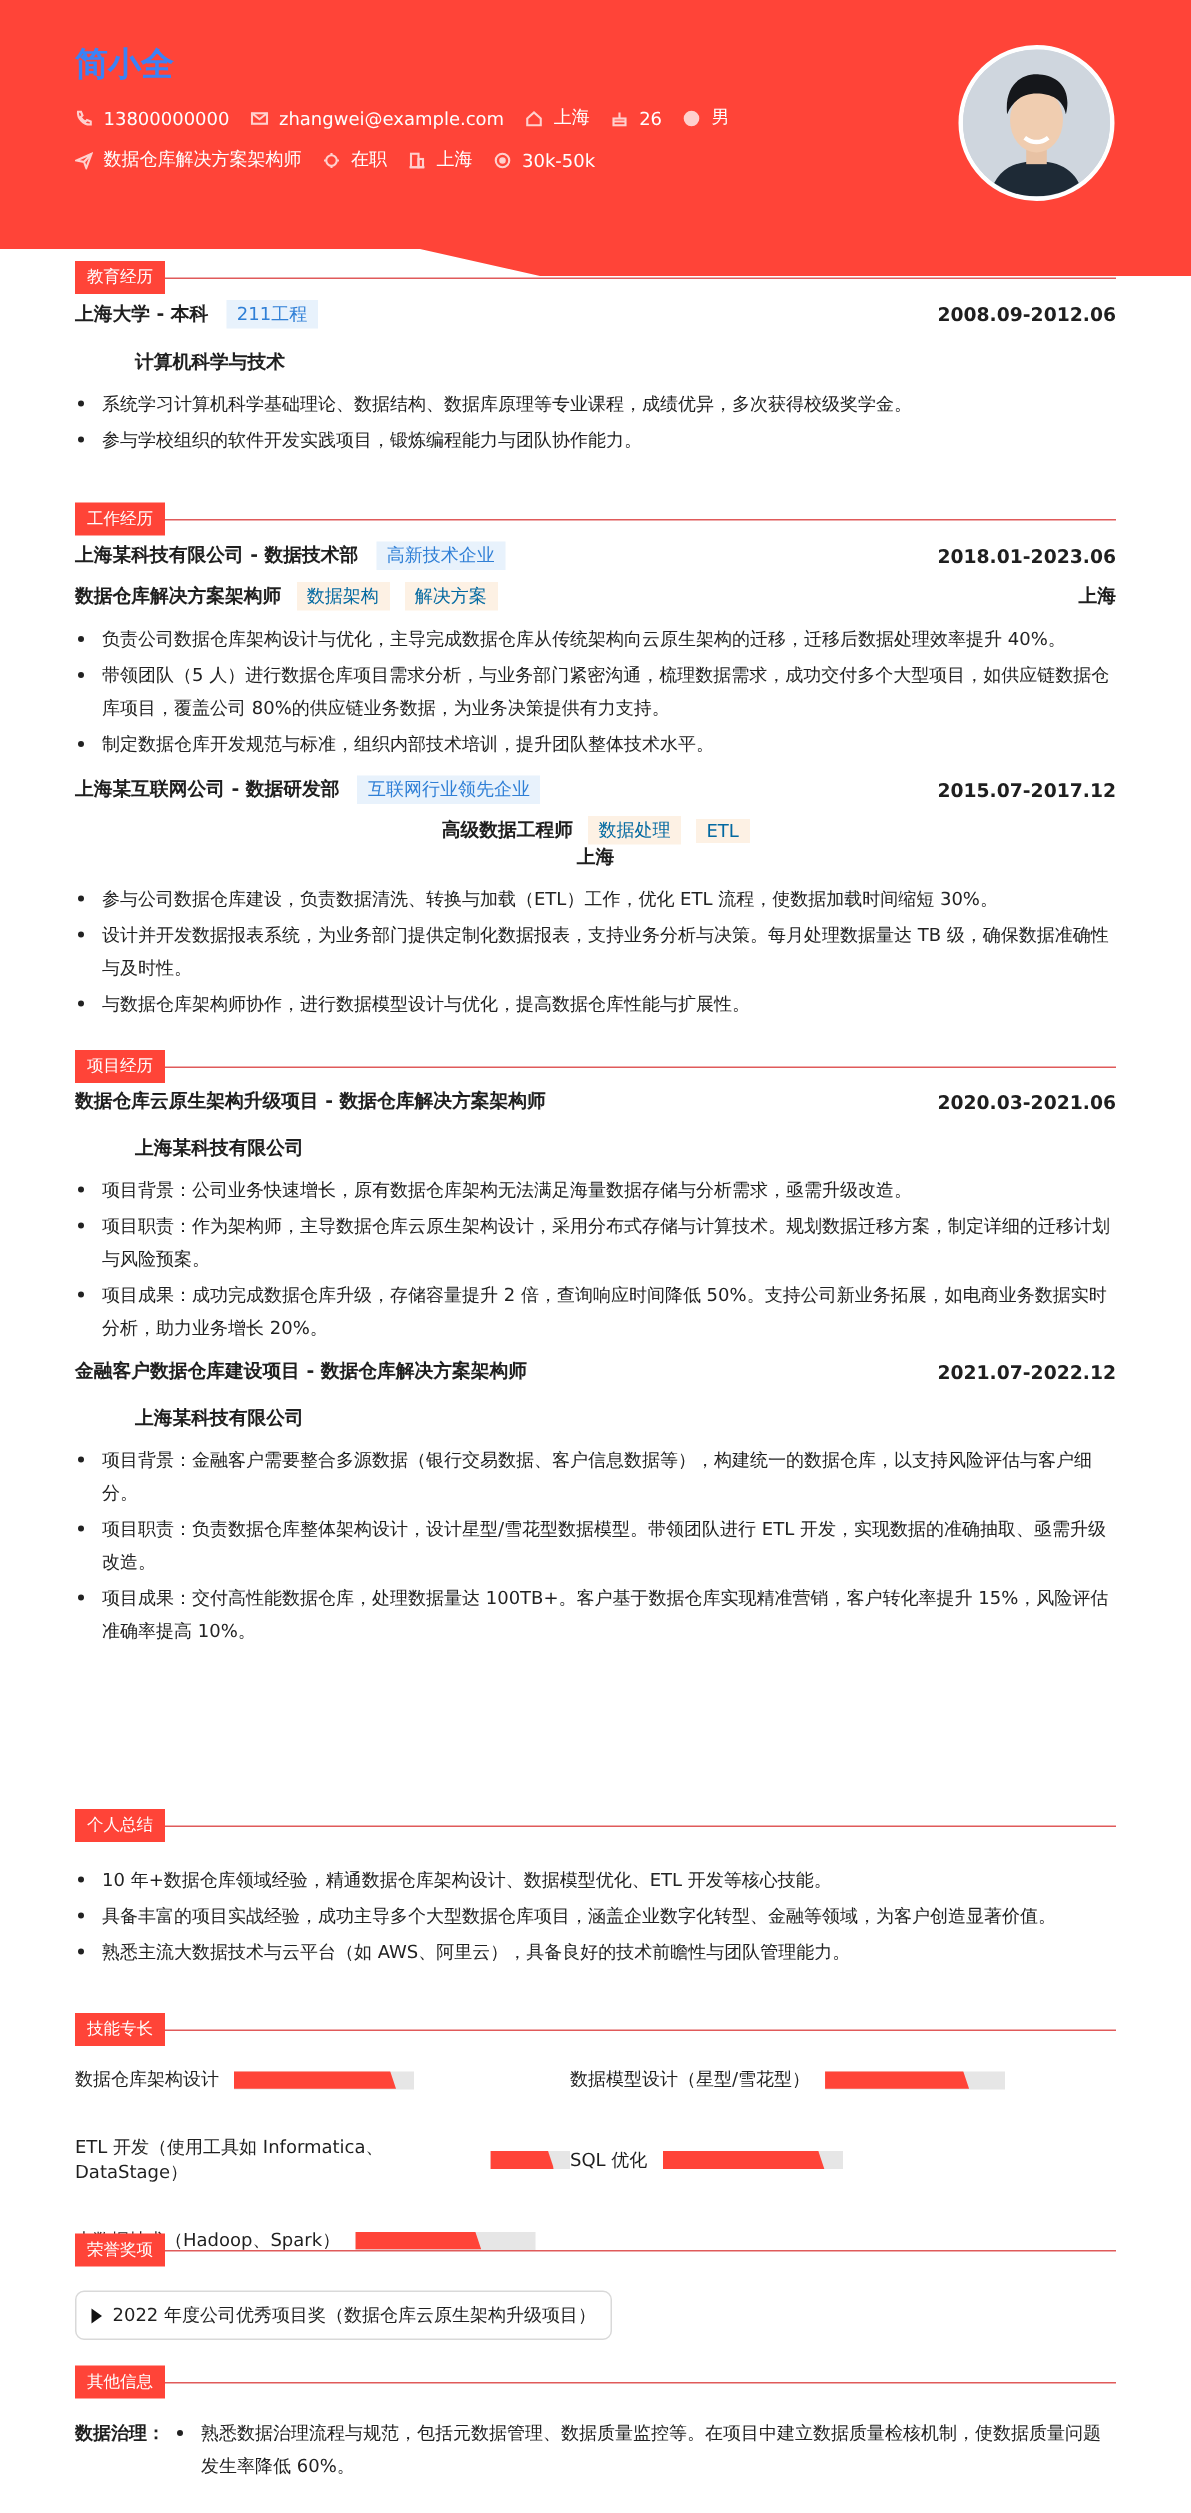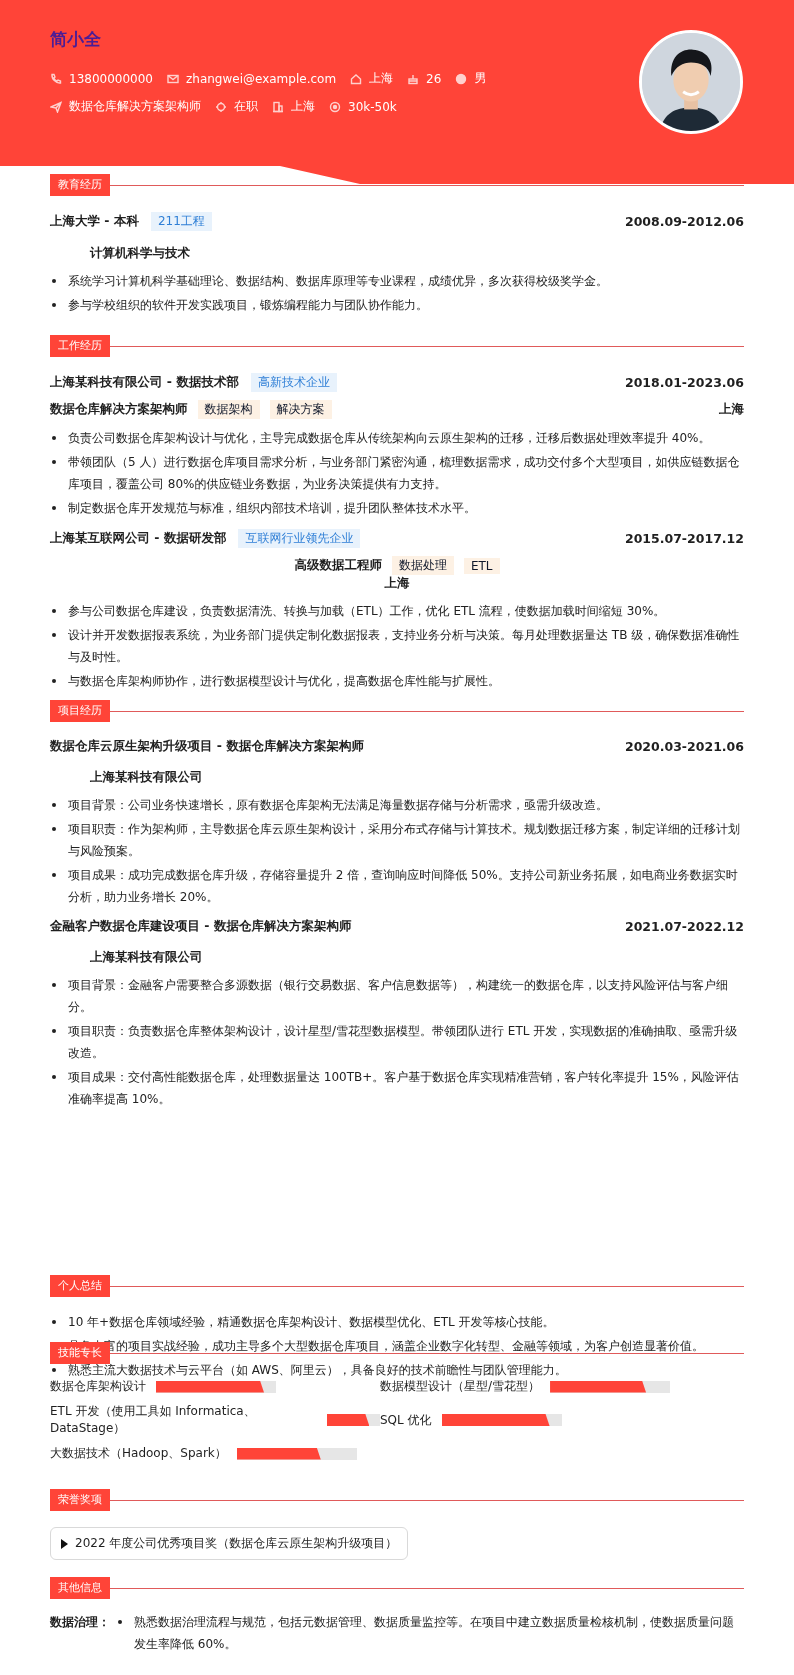"简小全" .name { color: #4c1d95 -> #3b82f6; font-size: 17px -> 22px }
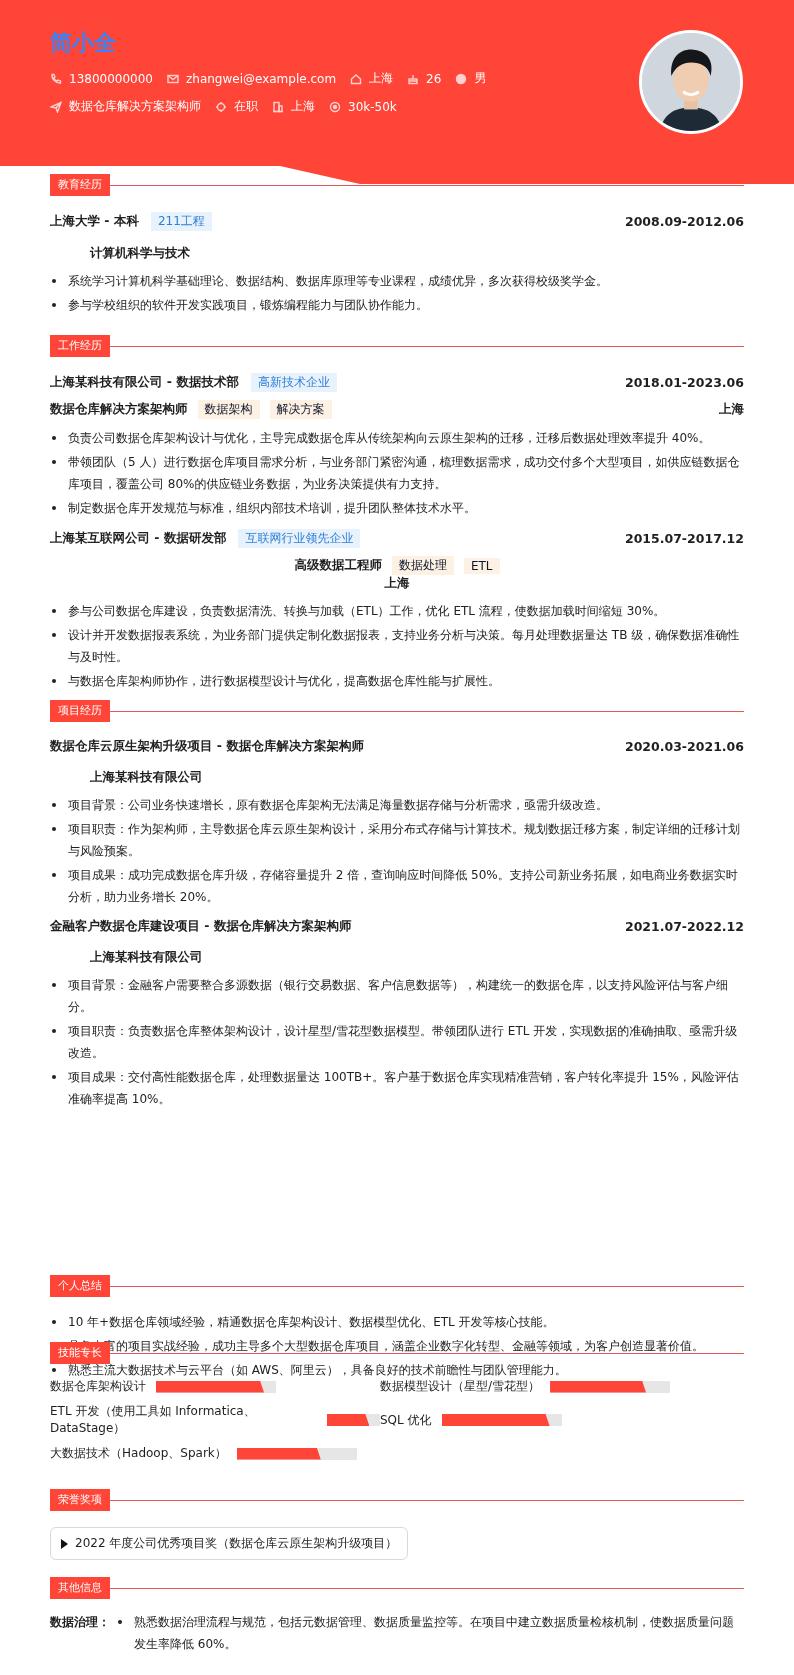"上海大学 - 本科" .row { margin-top: 16px -> 4px }
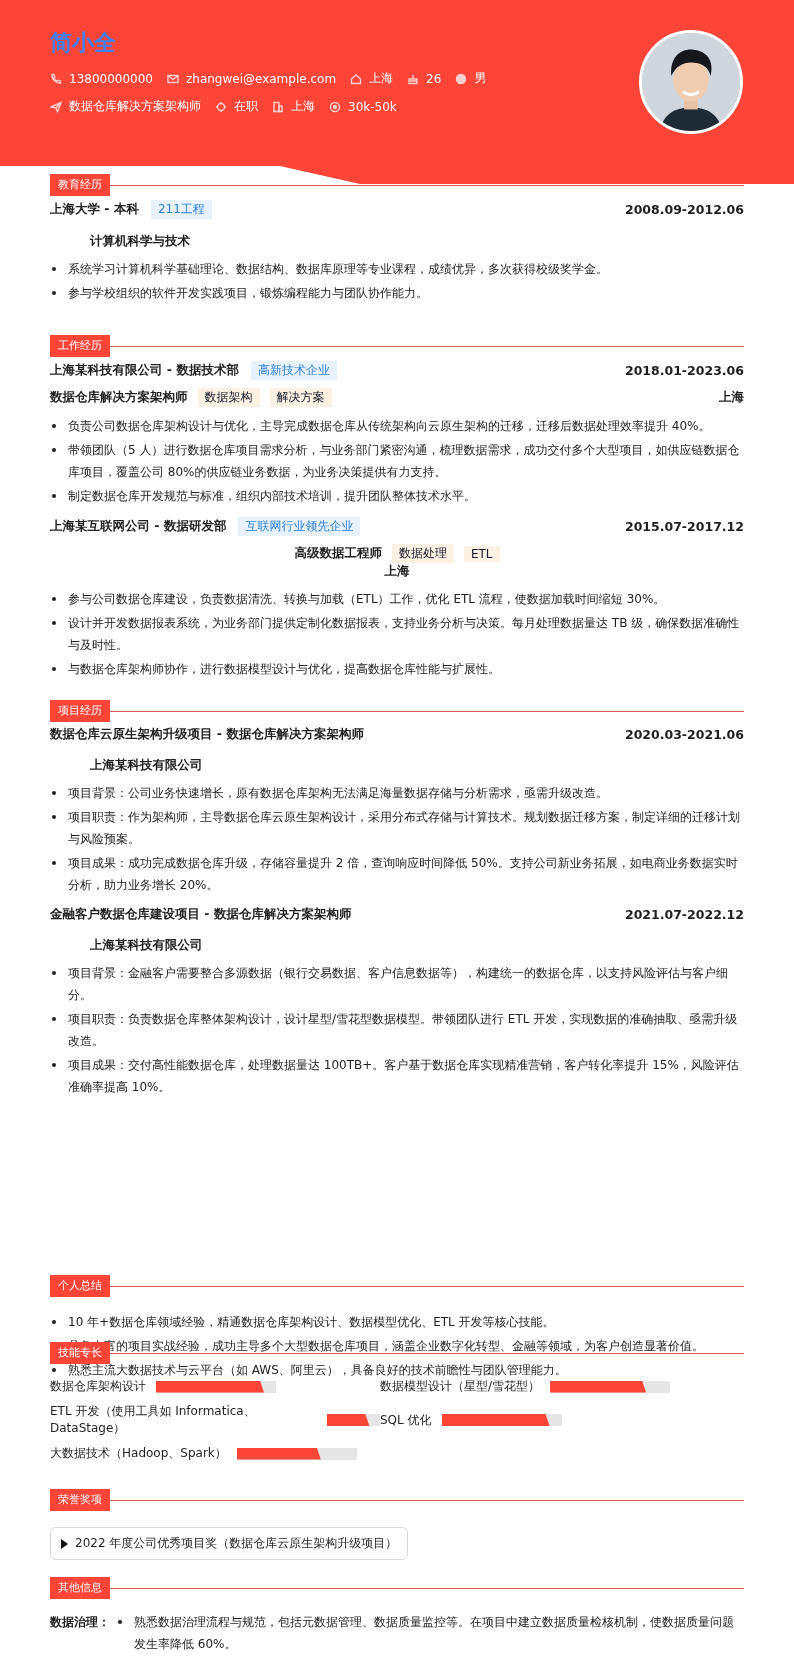"数据架构" .tag-orange { color: #0f172a -> #0369a1 }
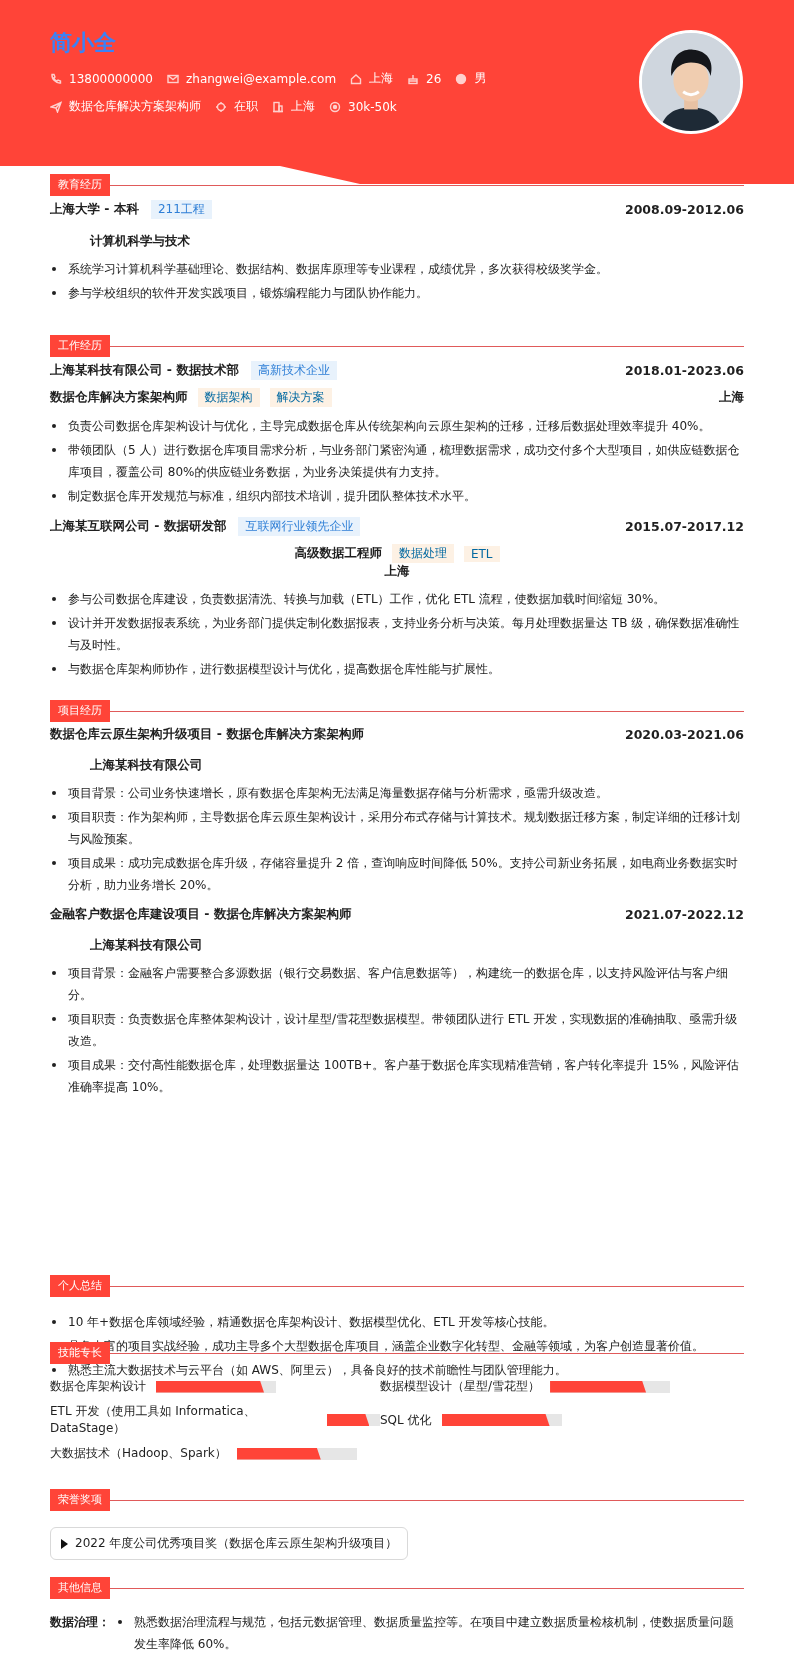"个人总结" div.section { top: 1275px -> 1206px }
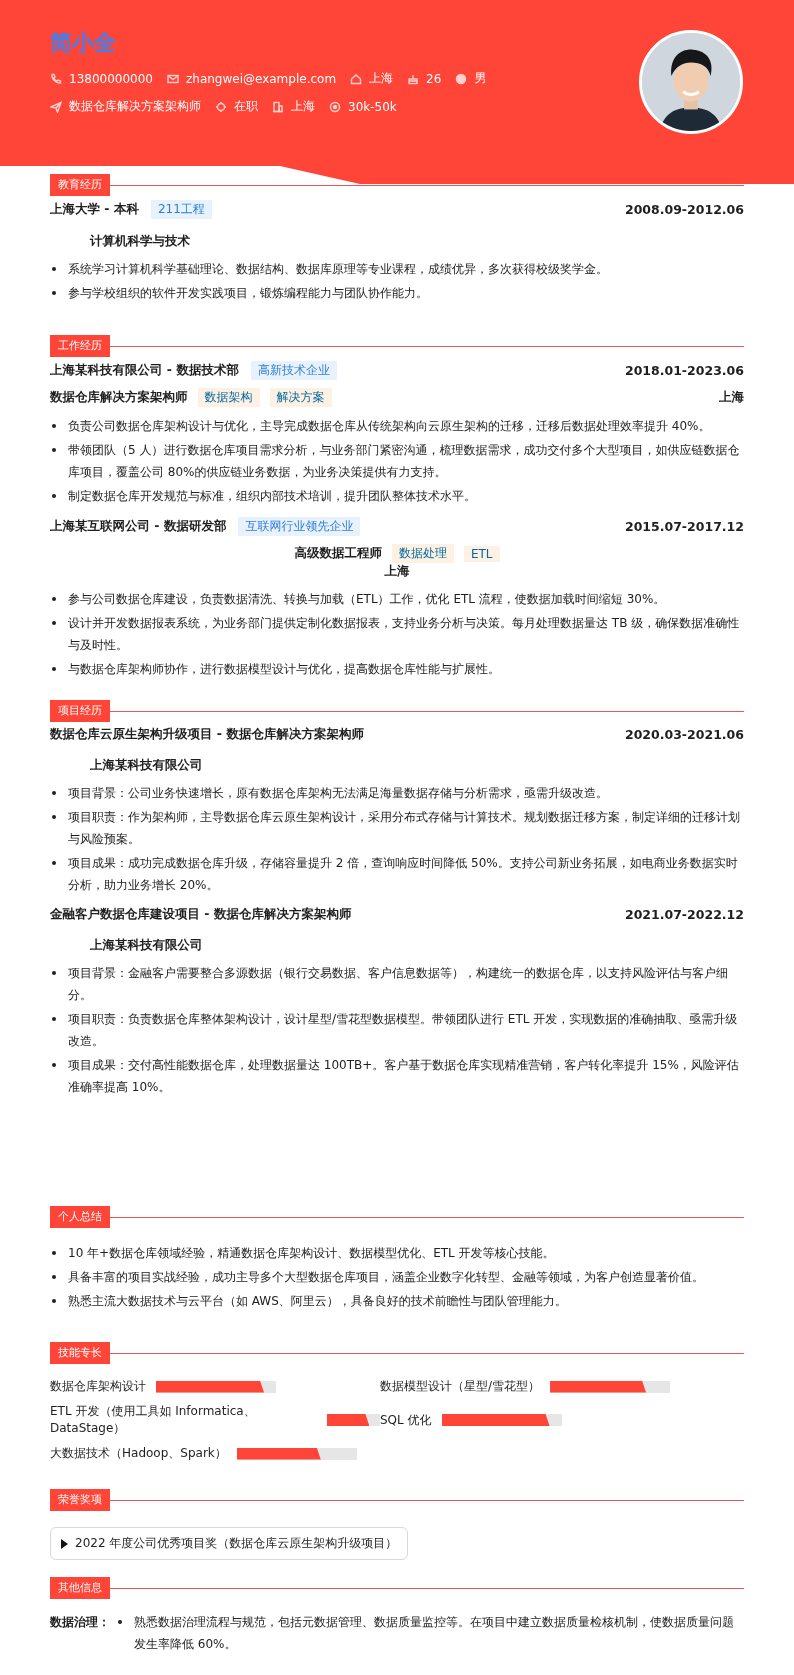"数据仓库架构设计" .skills { row-gap: 8px -> 28px }
